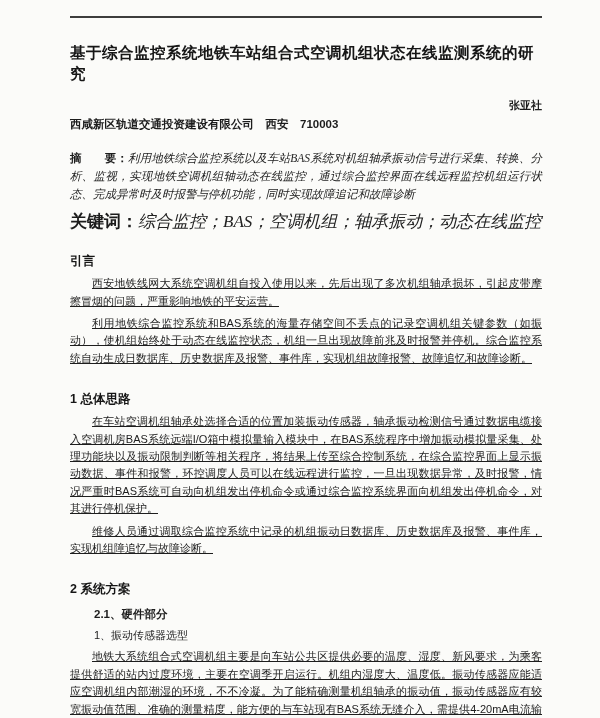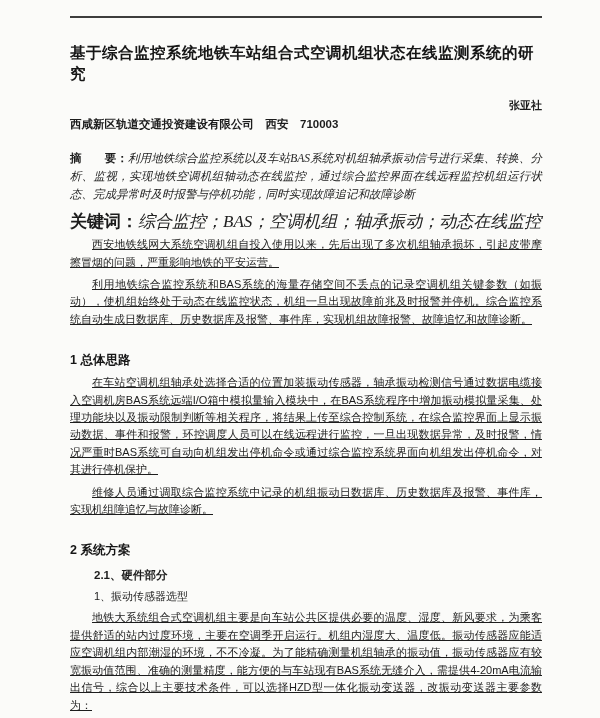"引言" div.h-sec { html: none -> <div>引言</div> }
